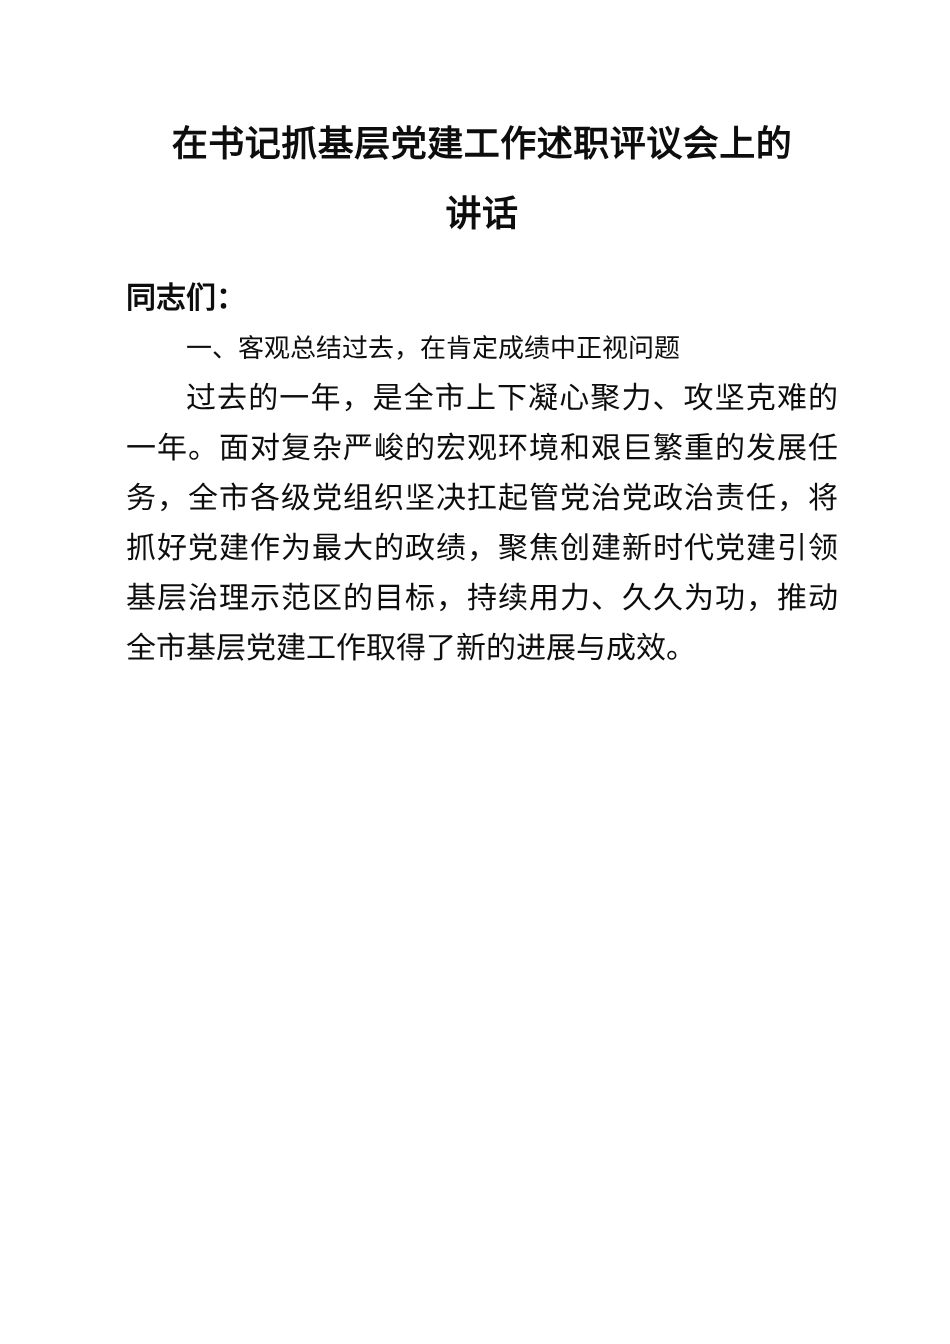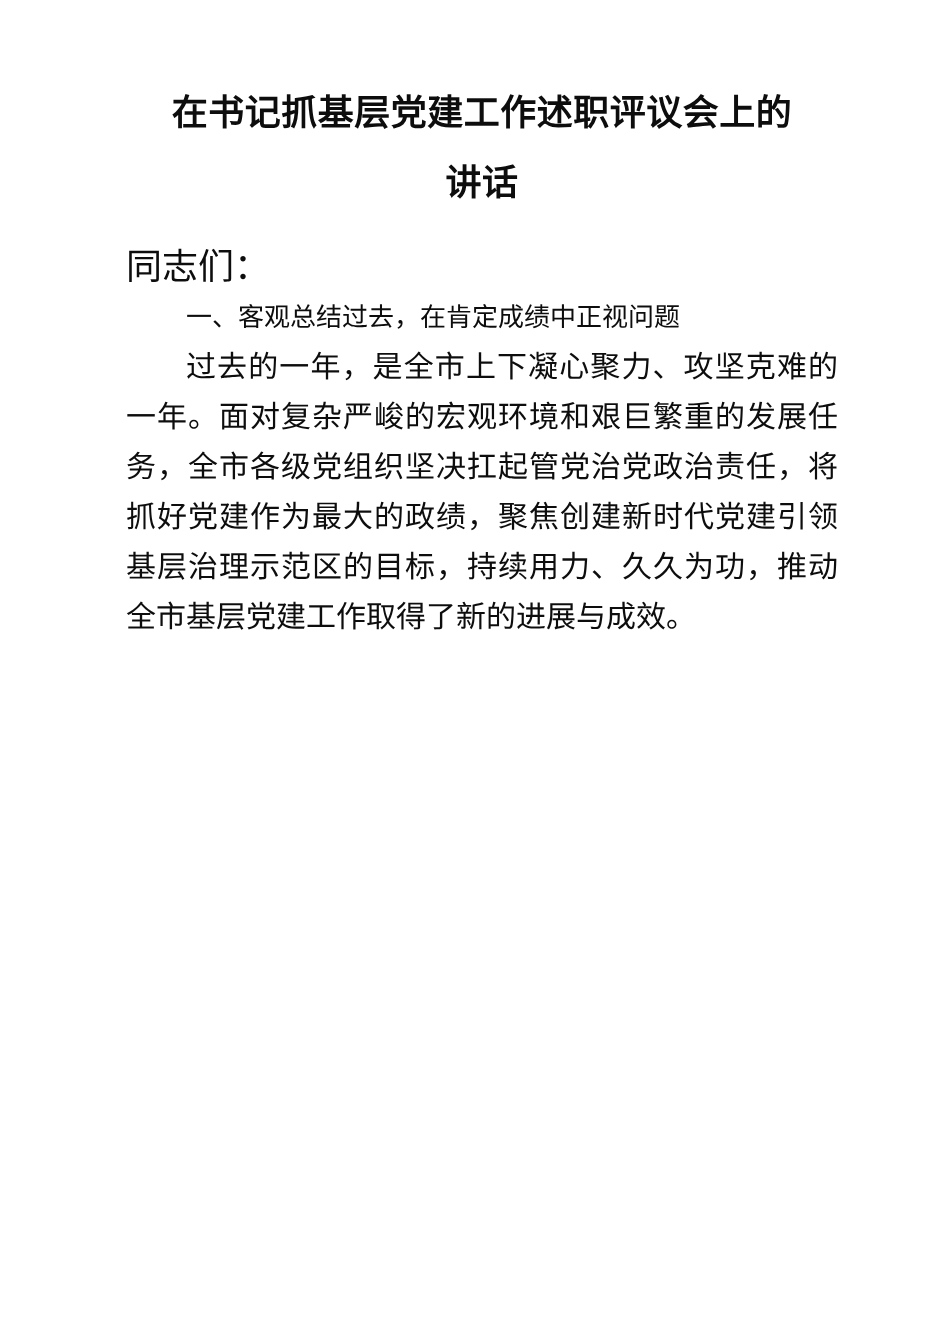"在书记抓基层党建工作述职评议会上的" .doc-title { padding-top: 78px -> 109px }
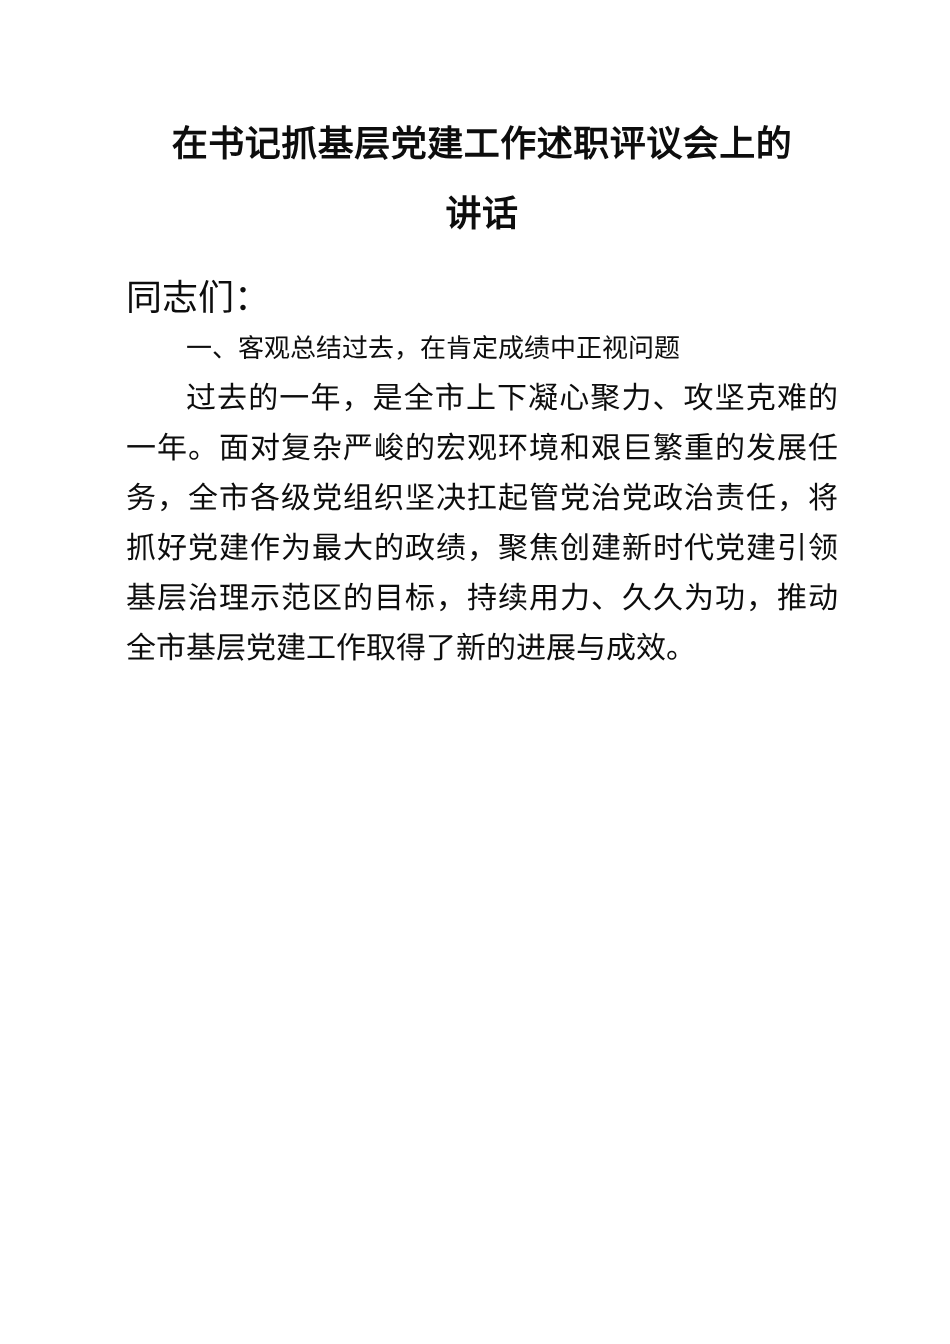"同志们：" .salutation { font-size: 36px -> 30px; font-weight: none -> bold }
